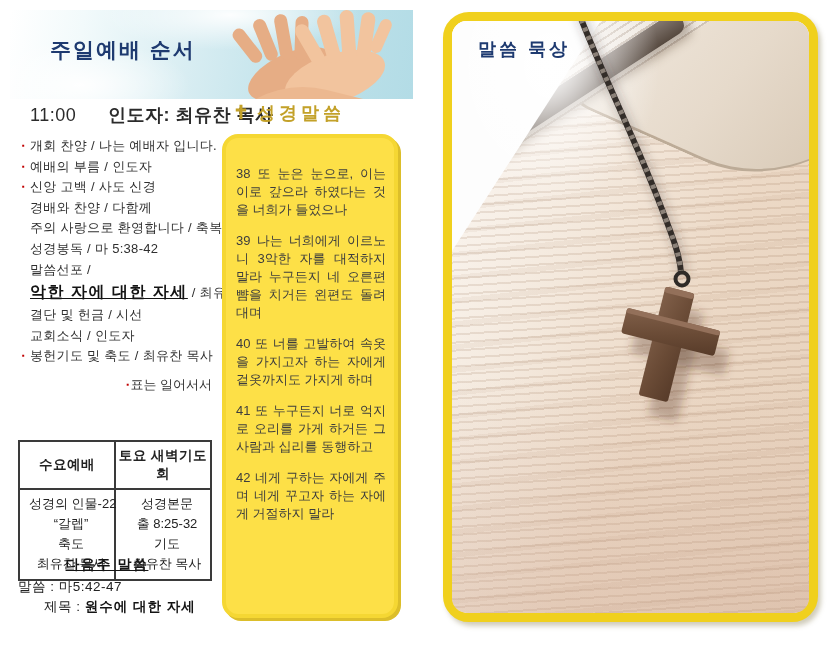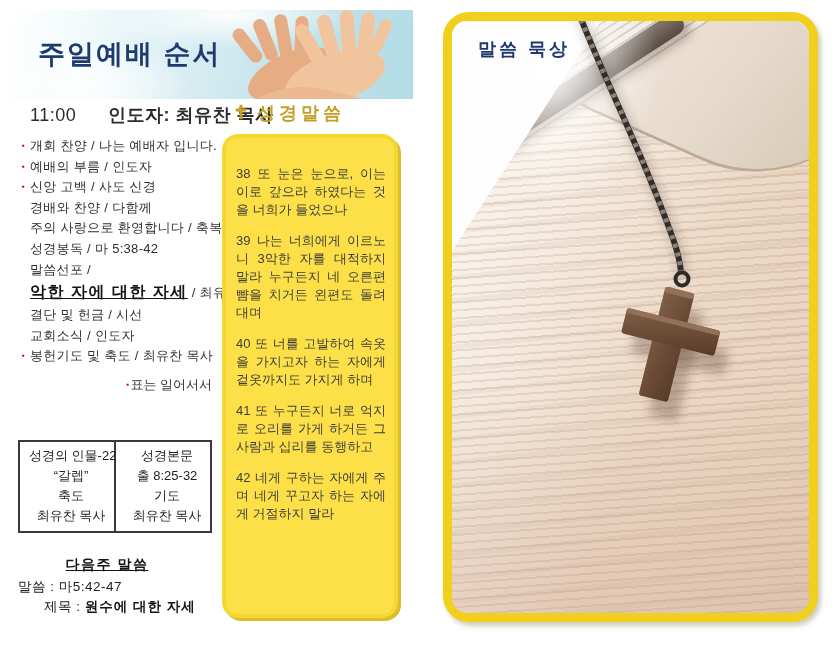"주일예배 순서" .banner-title { font-size: 27px -> 21px; left: 28px -> 40px }
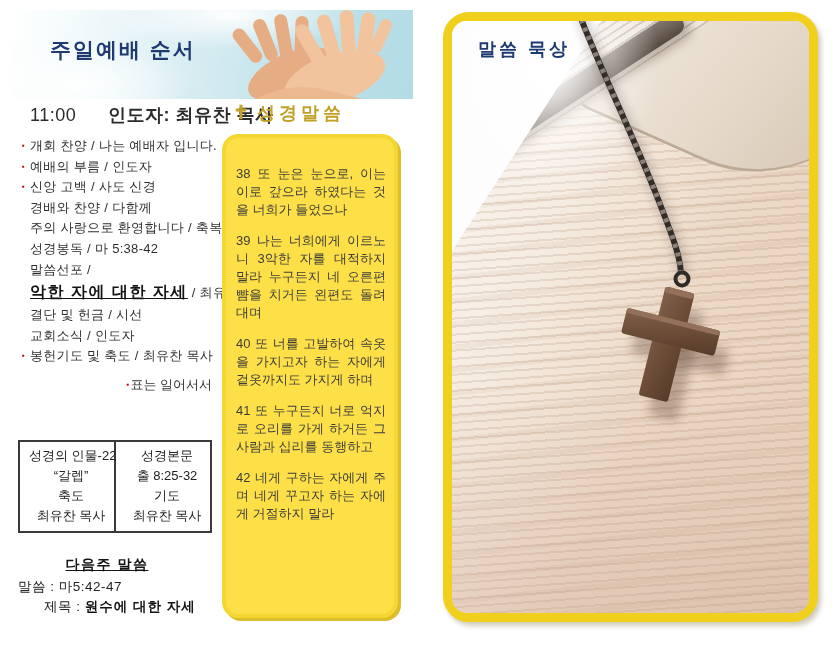"수요예배" tr { html: none -> <tr> <th>수요예배</th> <th>토요 새벽기도회</th> </tr> }
